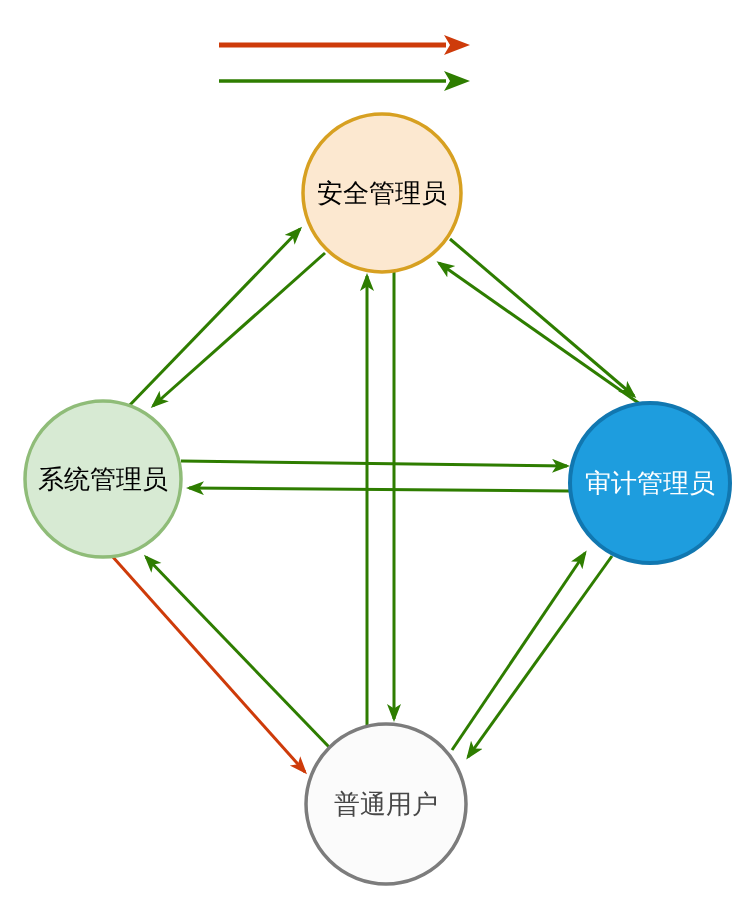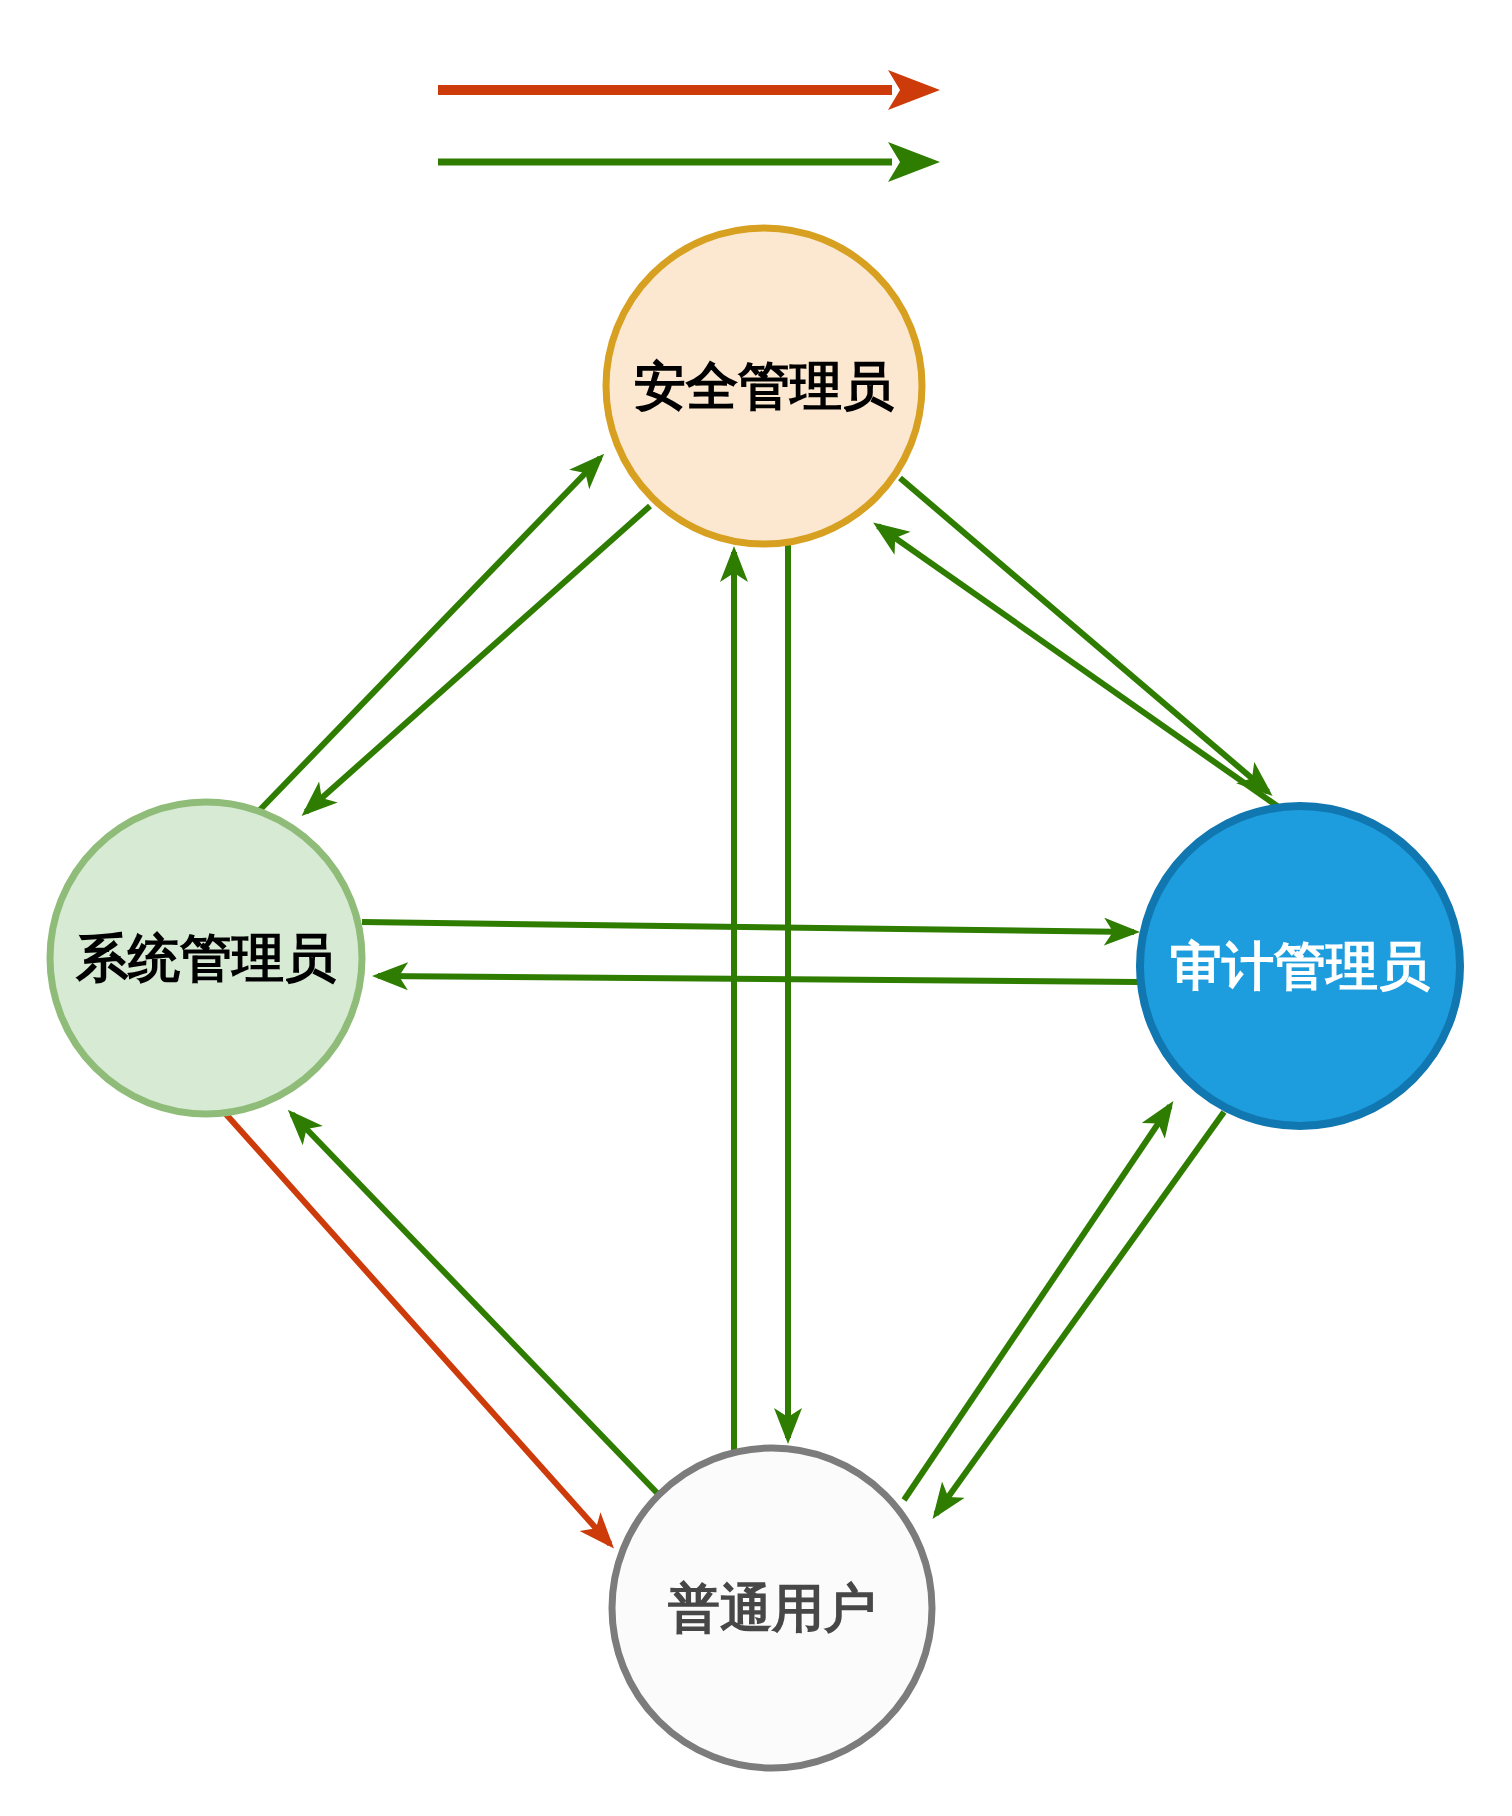"安全管理员" .canvas { font-weight: bold -> none }
